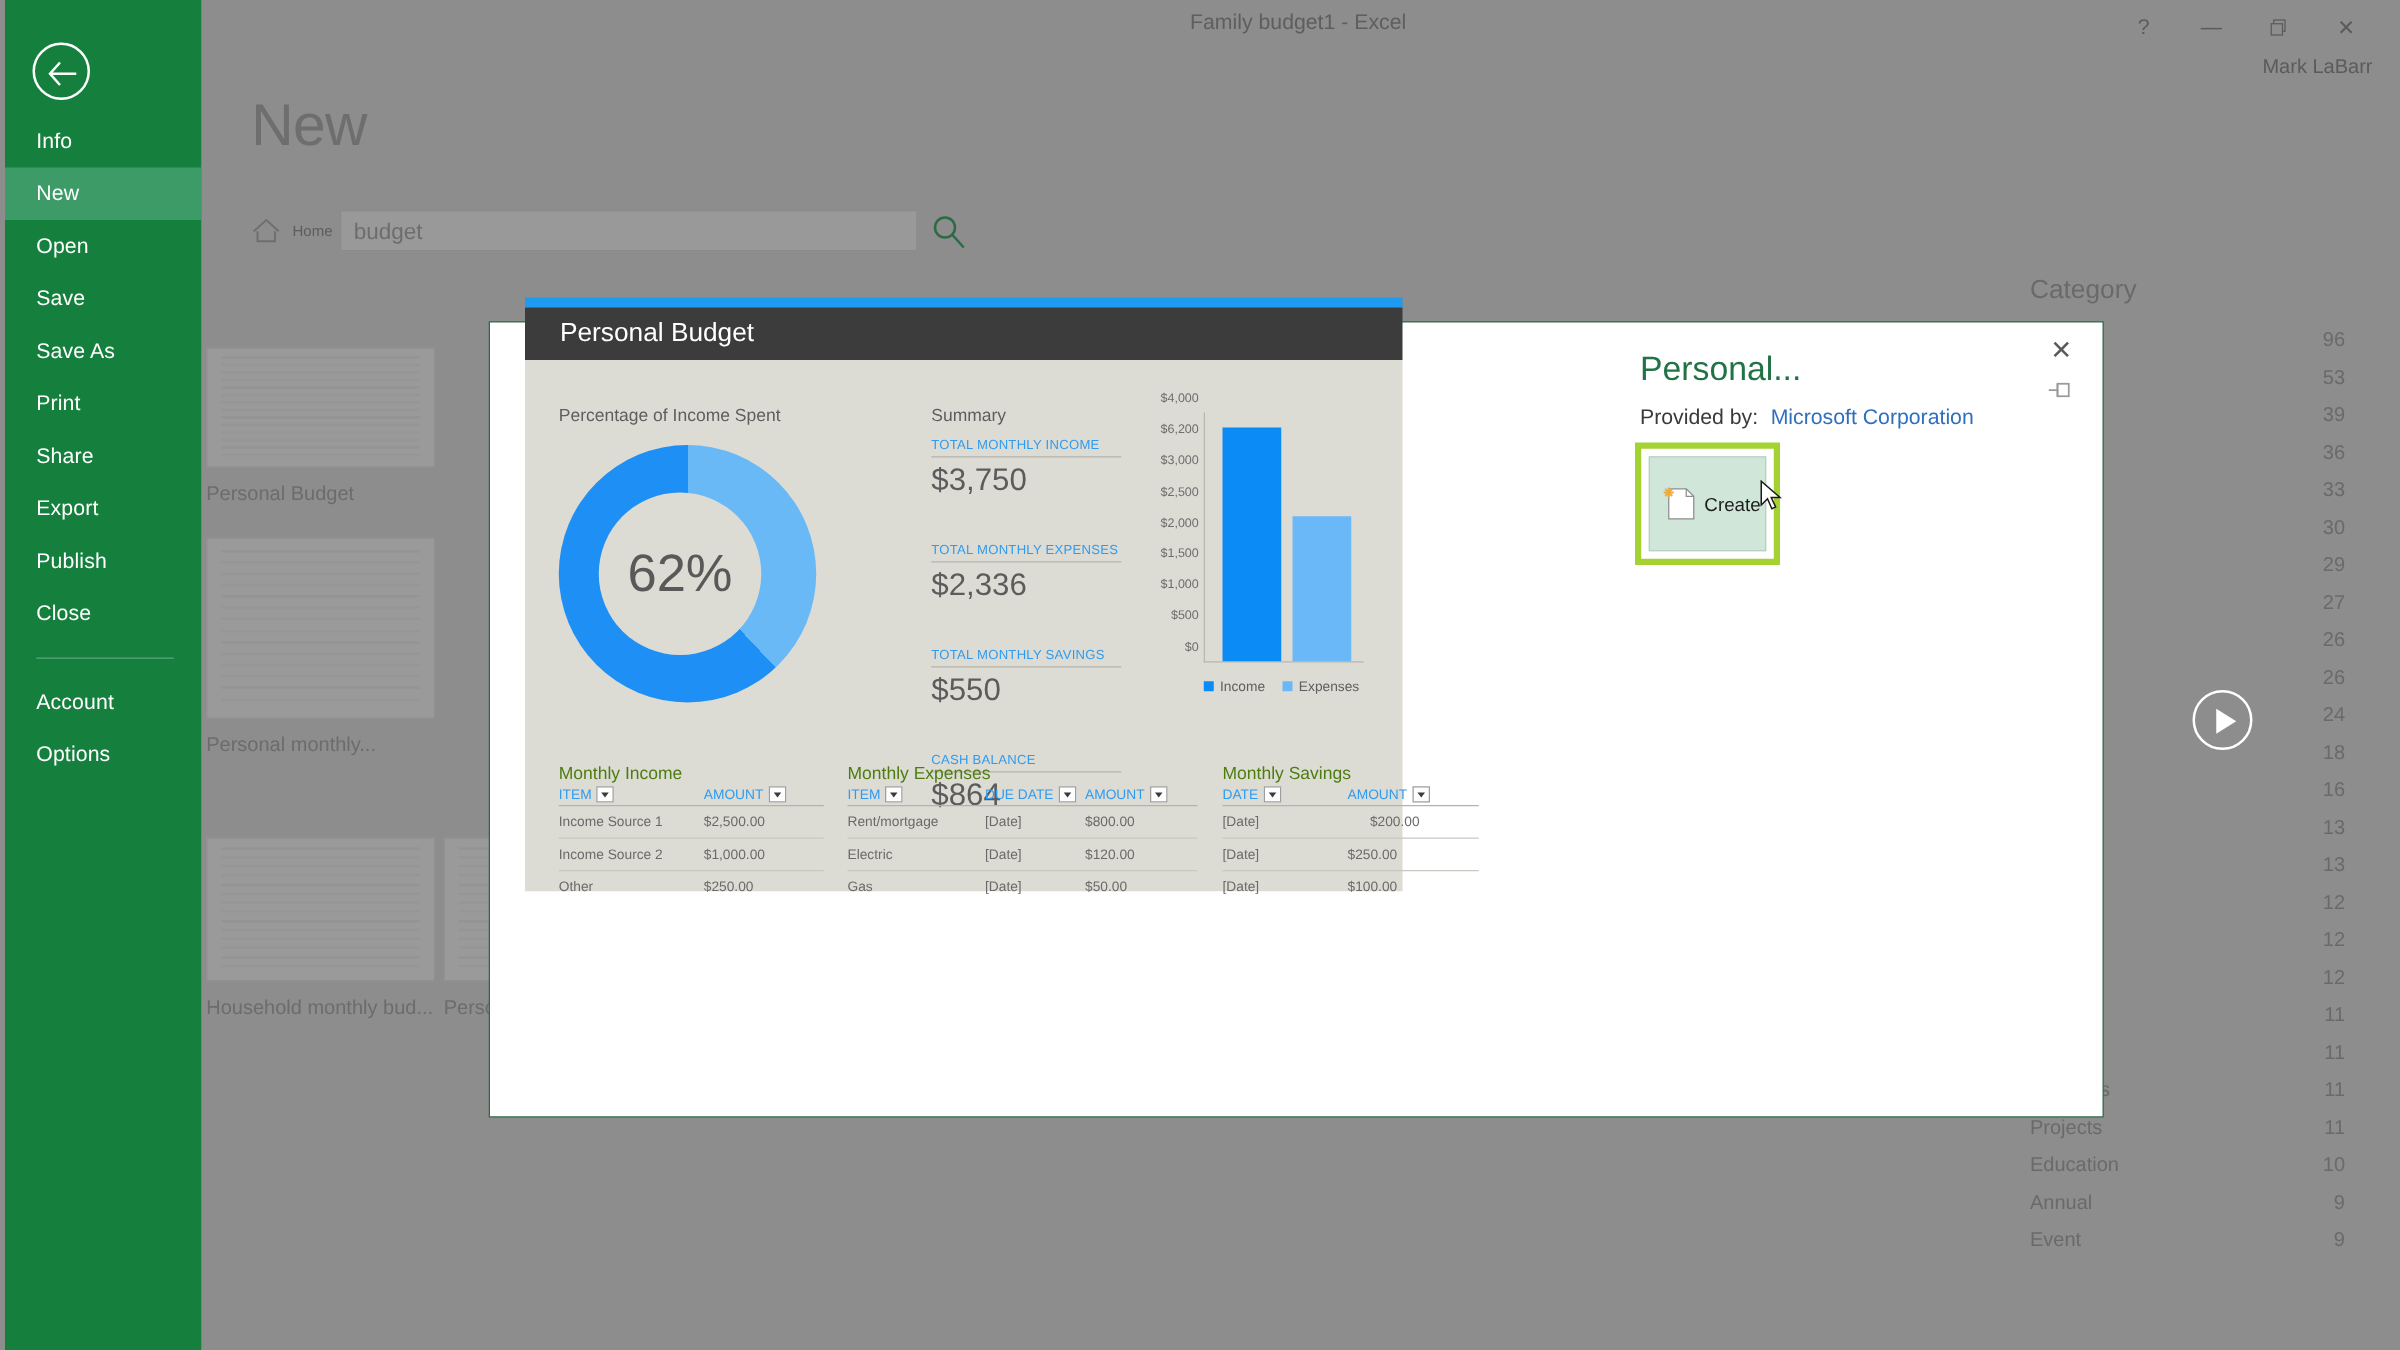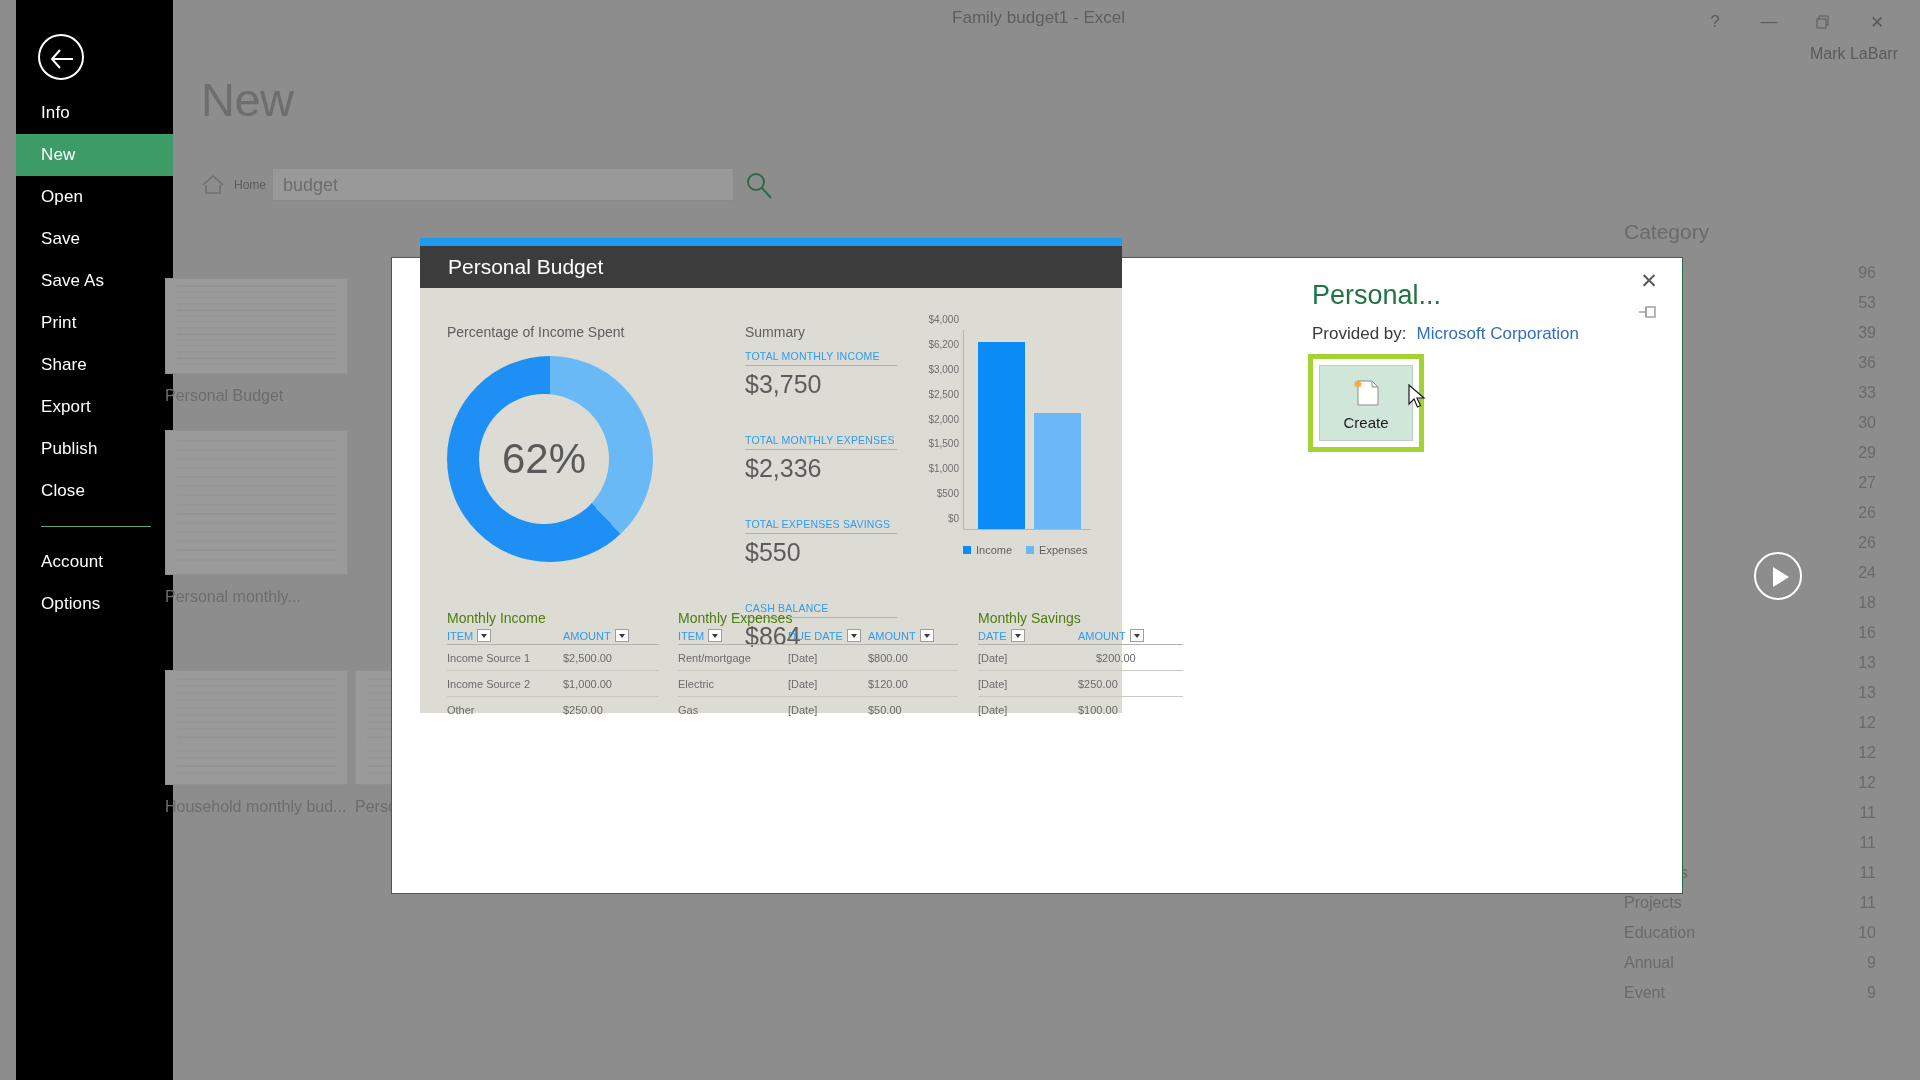"Info" .sidebar { background: #000000 -> #15803d; left: 16px -> 4px }
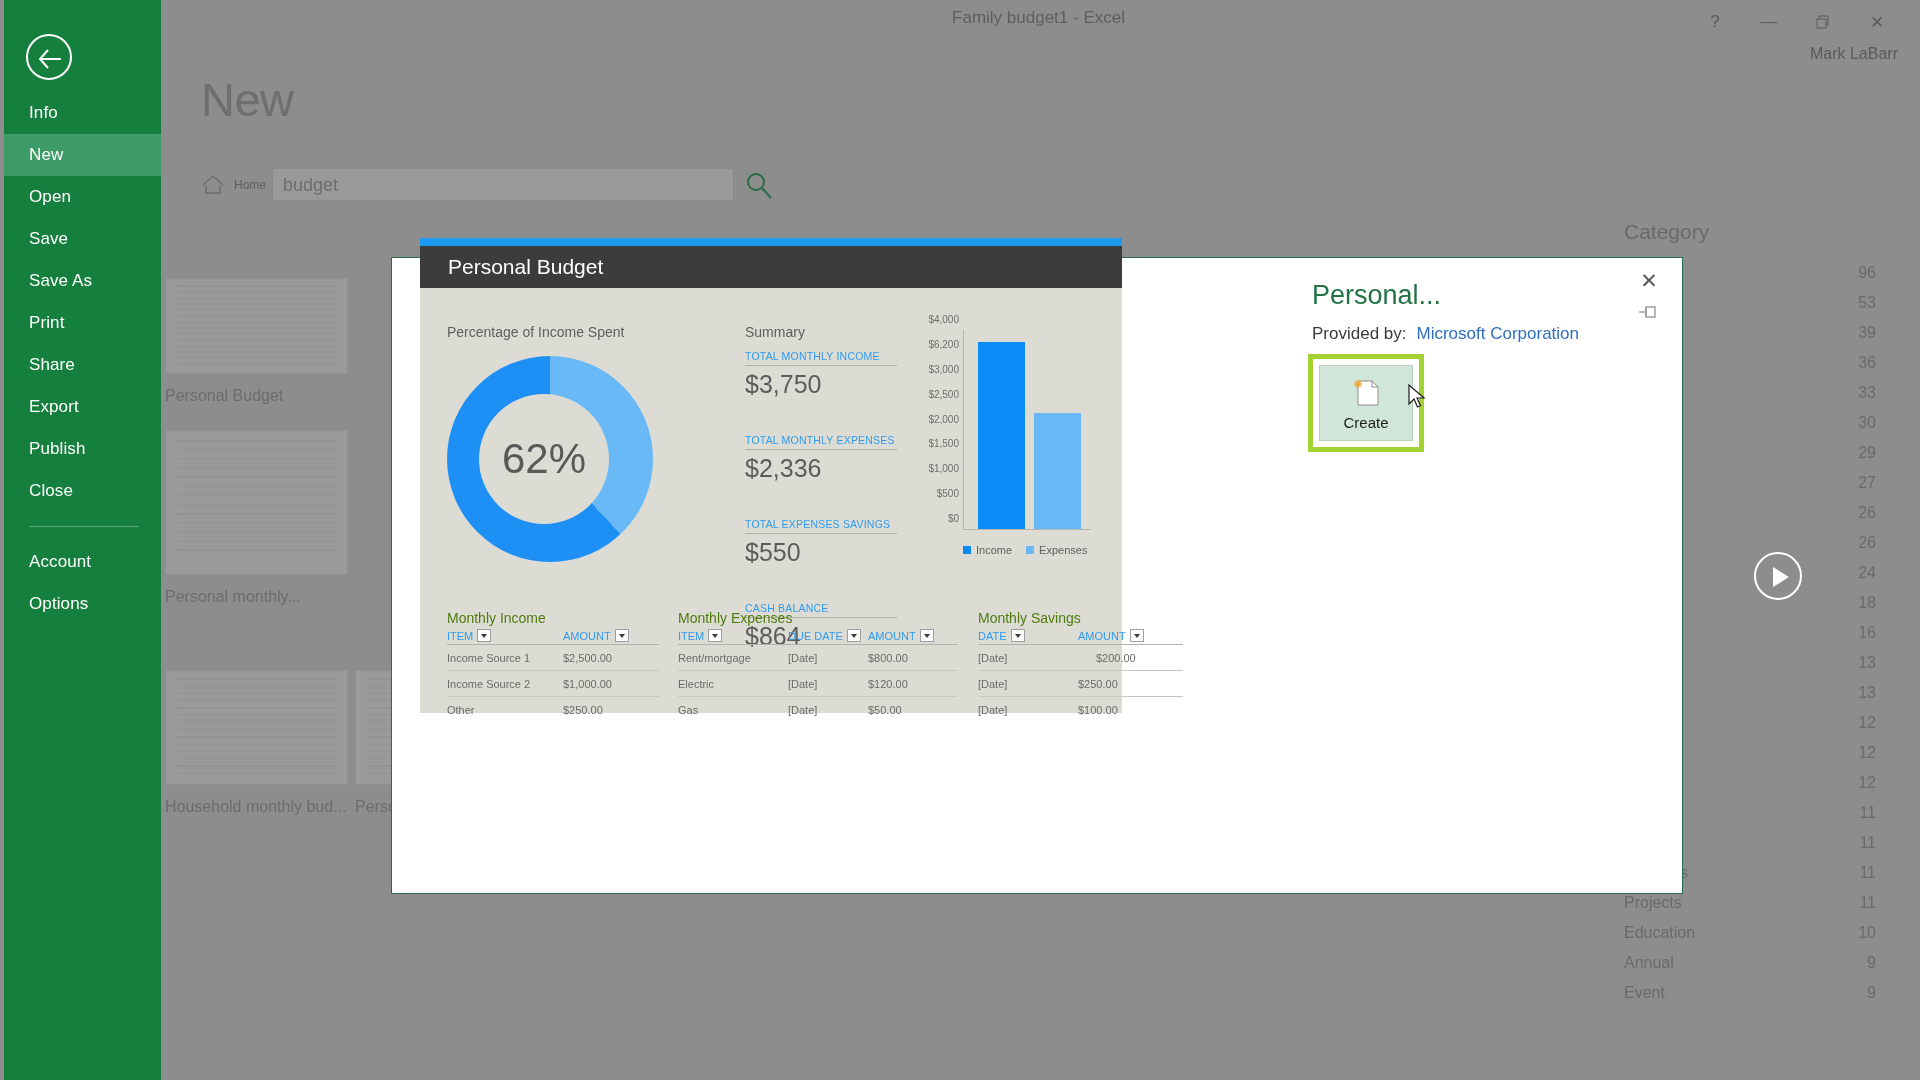"Create" .create-btn { flex-direction: column -> row }
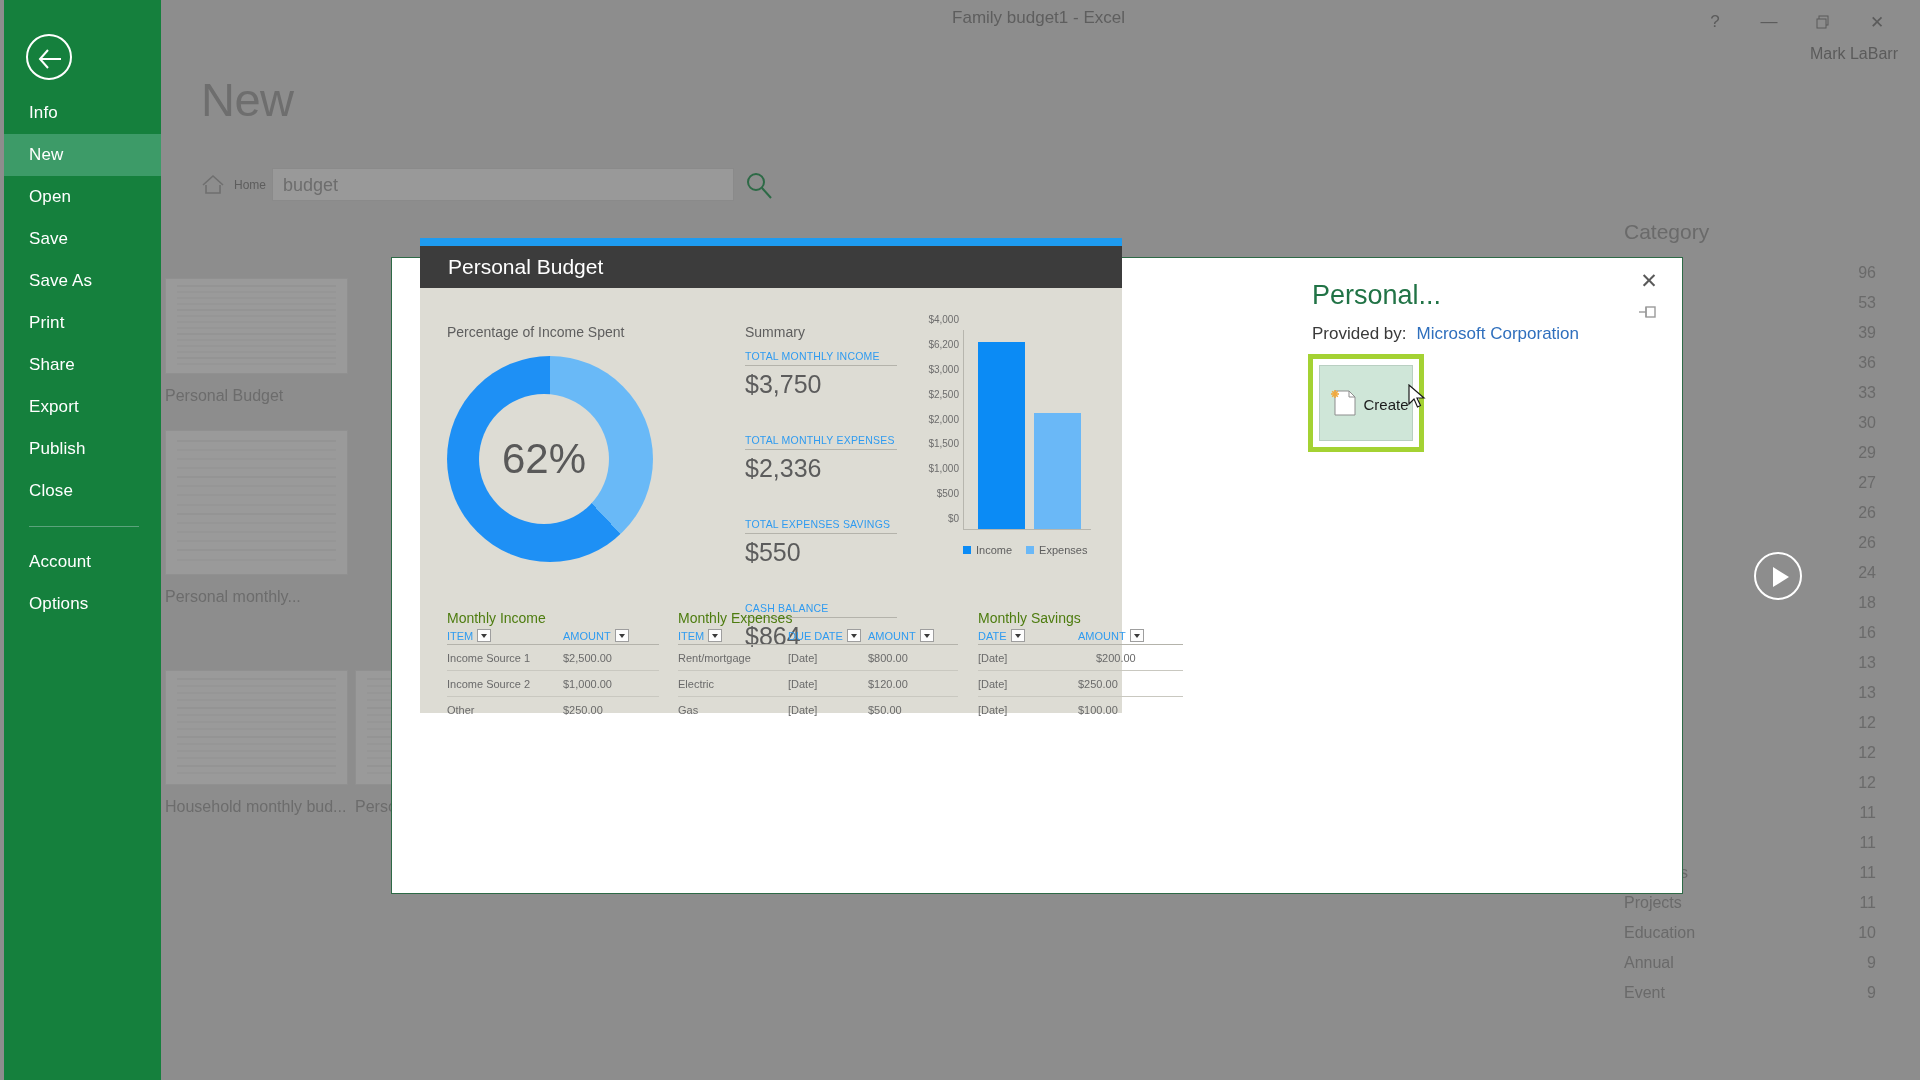"TOTAL EXPENSES SAVINGS" div.sum-label { text: EXPENSES -> MONTHLY }
